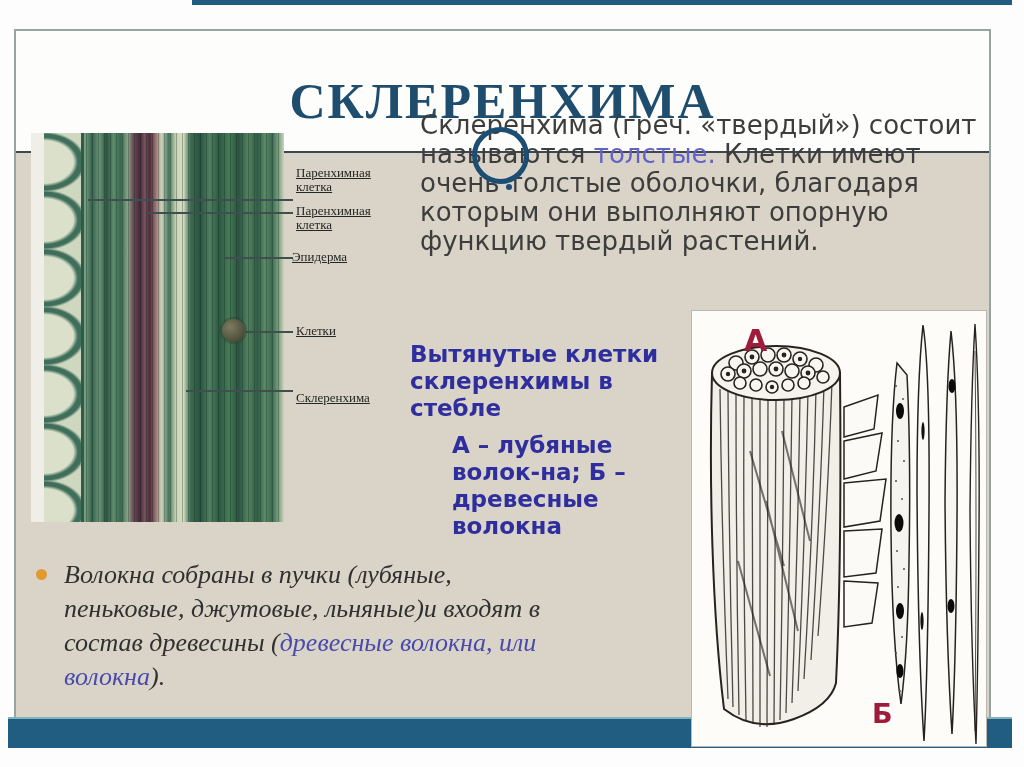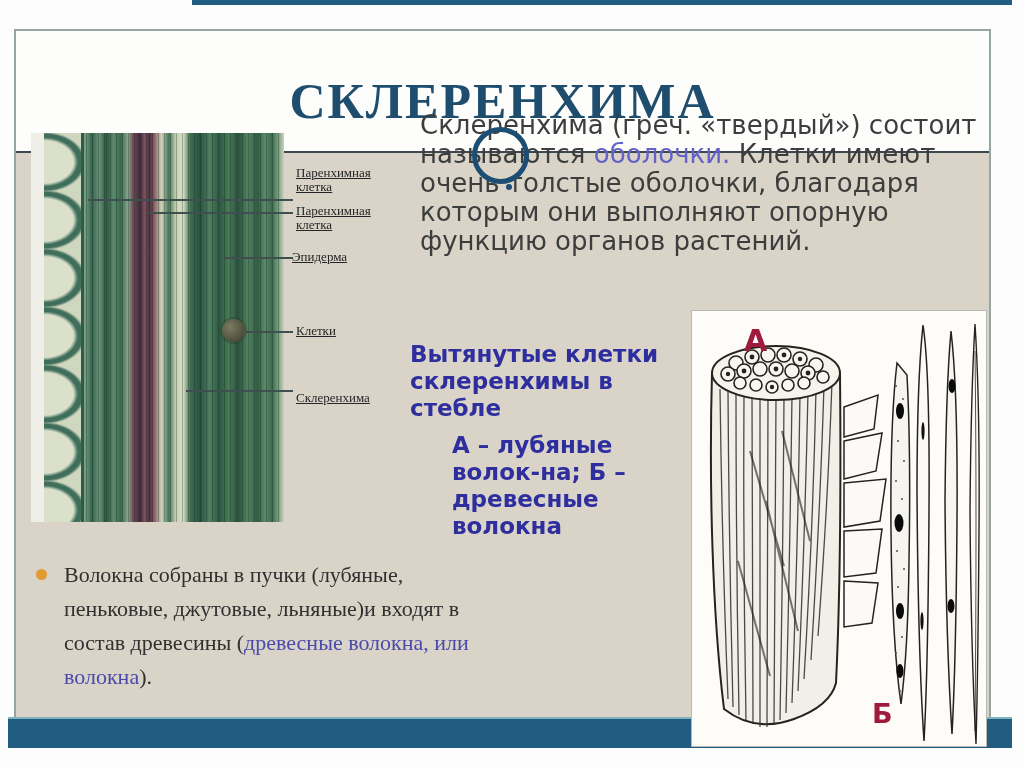"оболочки." span.term-sans { text: оболочки -> толстые }
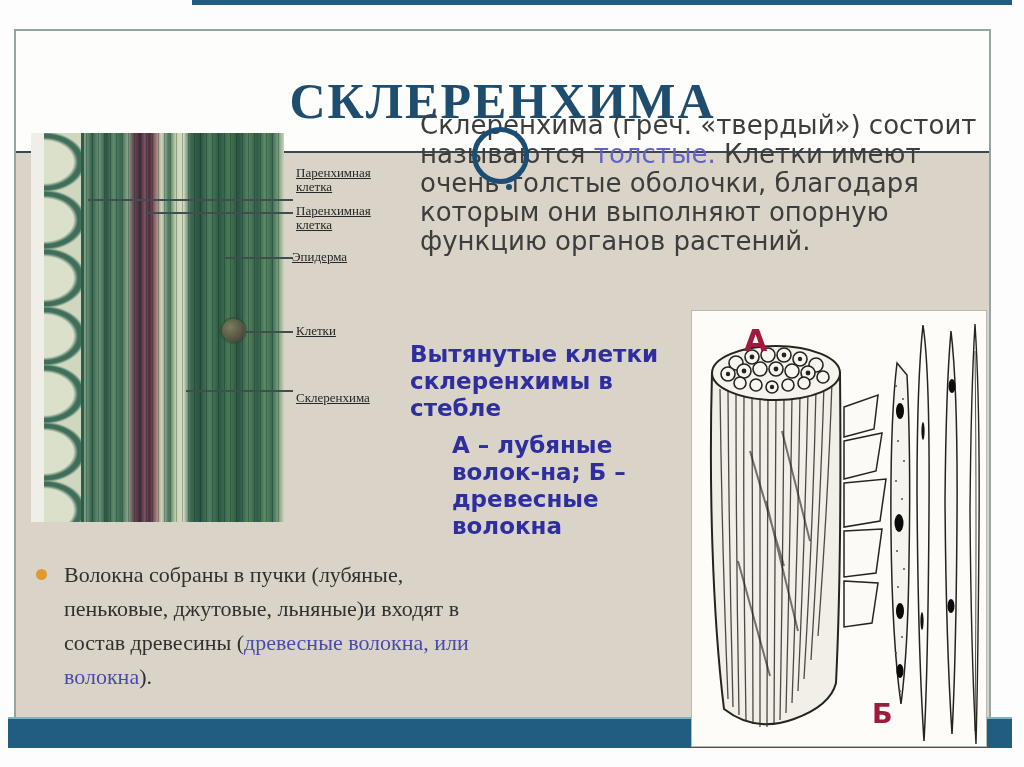"функцию органов растений." div { text: органов -> твердый }
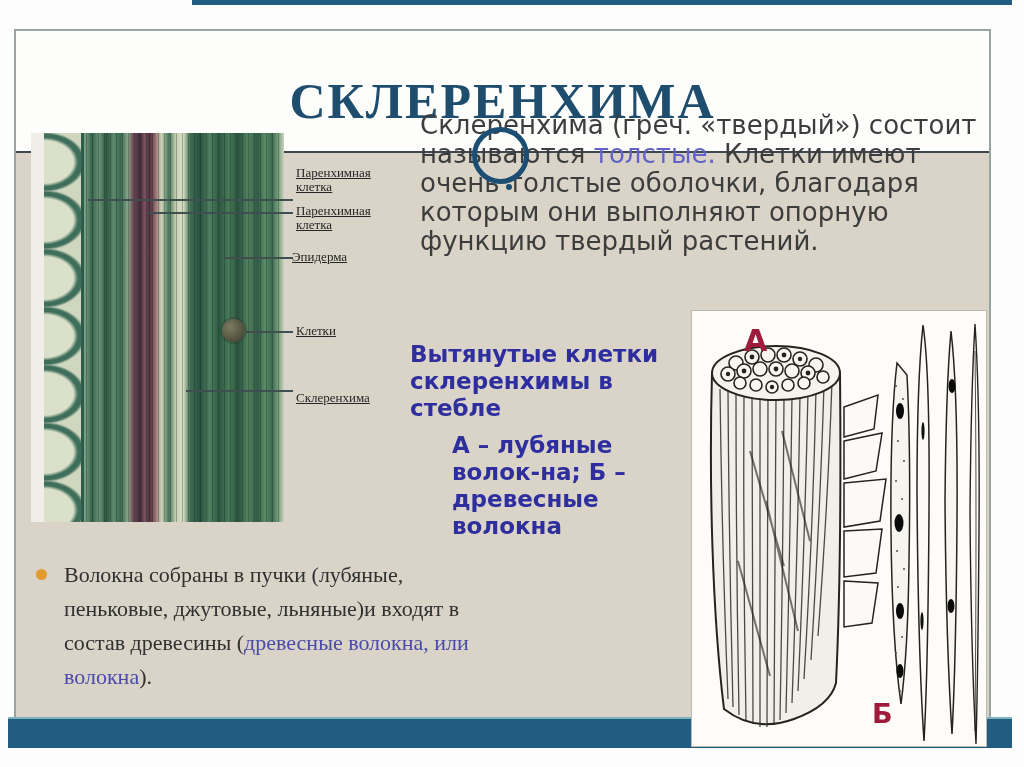"Волокна собраны в пучки (лубяные," .bullet-text { font-size: 22px -> 26px; font-style: none -> italic }
